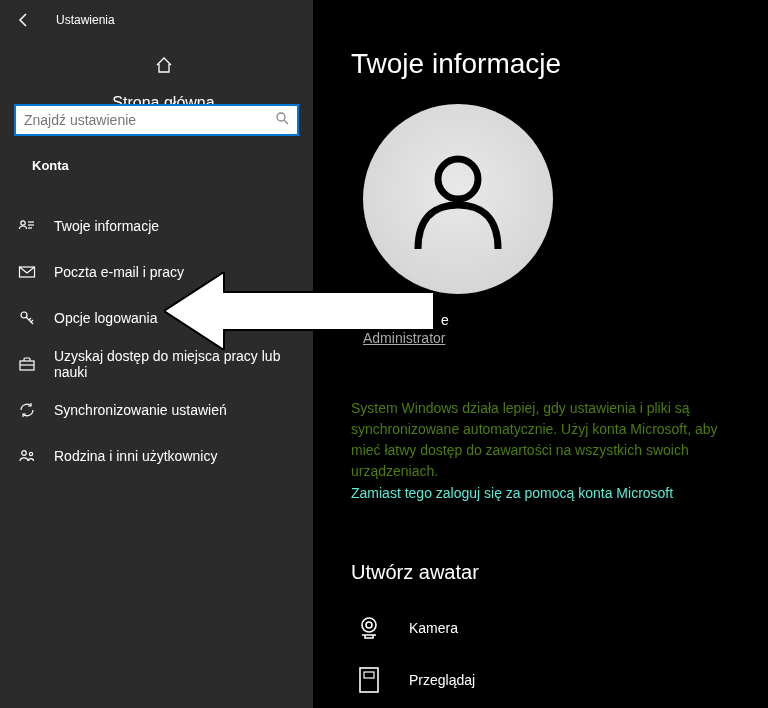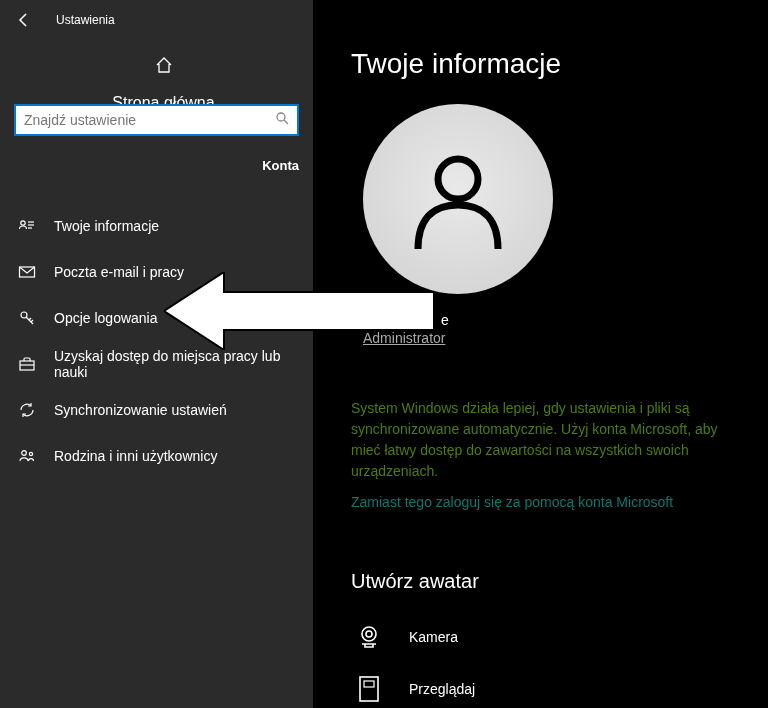"Konta" .category-label { padding: 22px 14px 8px 14px -> 22px 14px 8px 32px; text-align: right -> none }
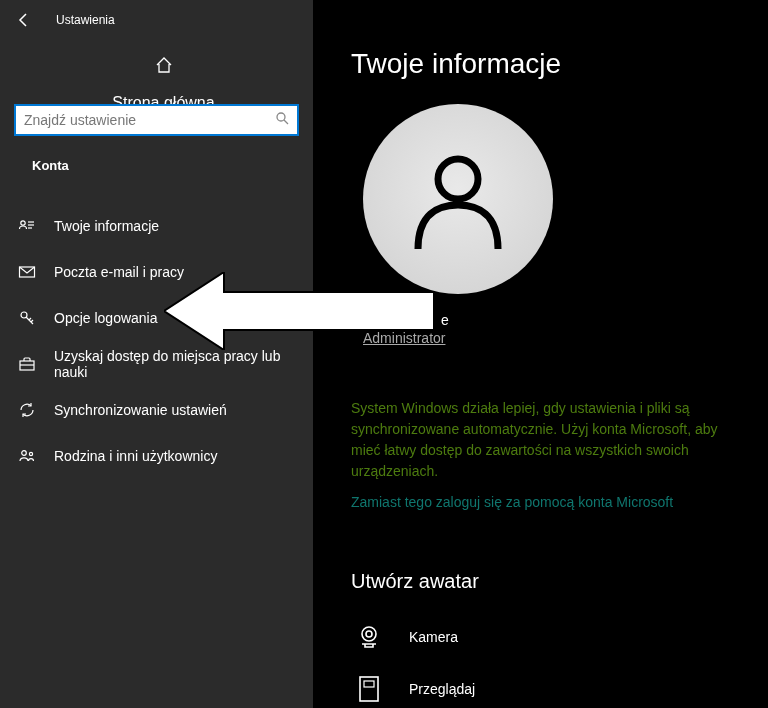"Zamiast tego zaloguj się za" .sync-link { color: #0f766e -> #5eead4; margin-top: 12px -> 3px }
